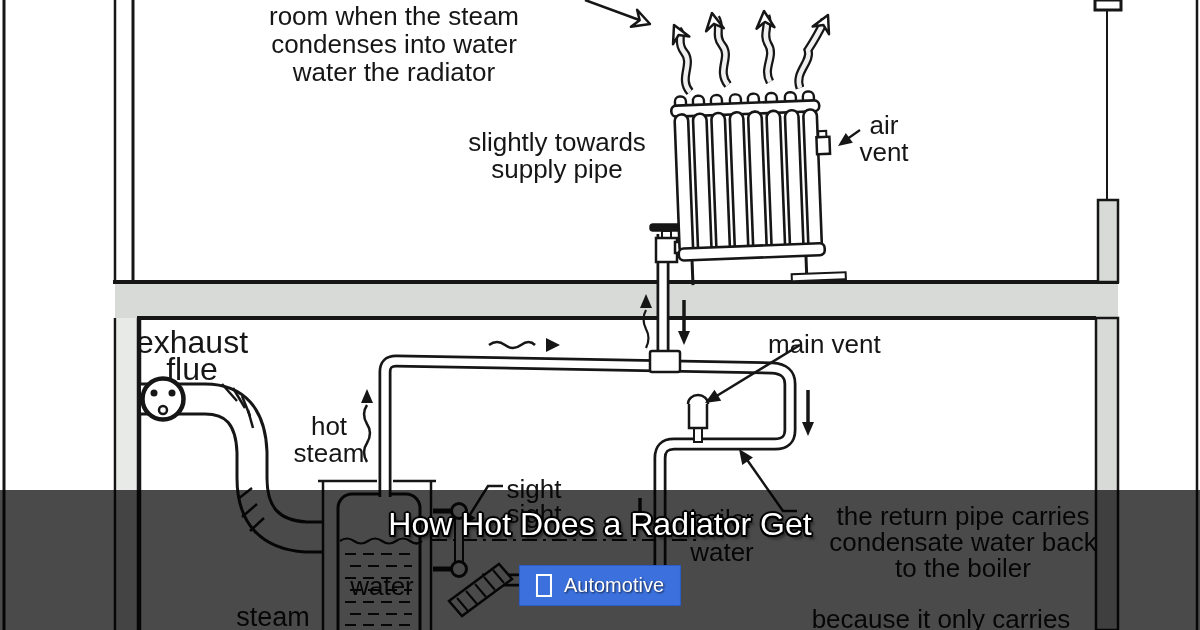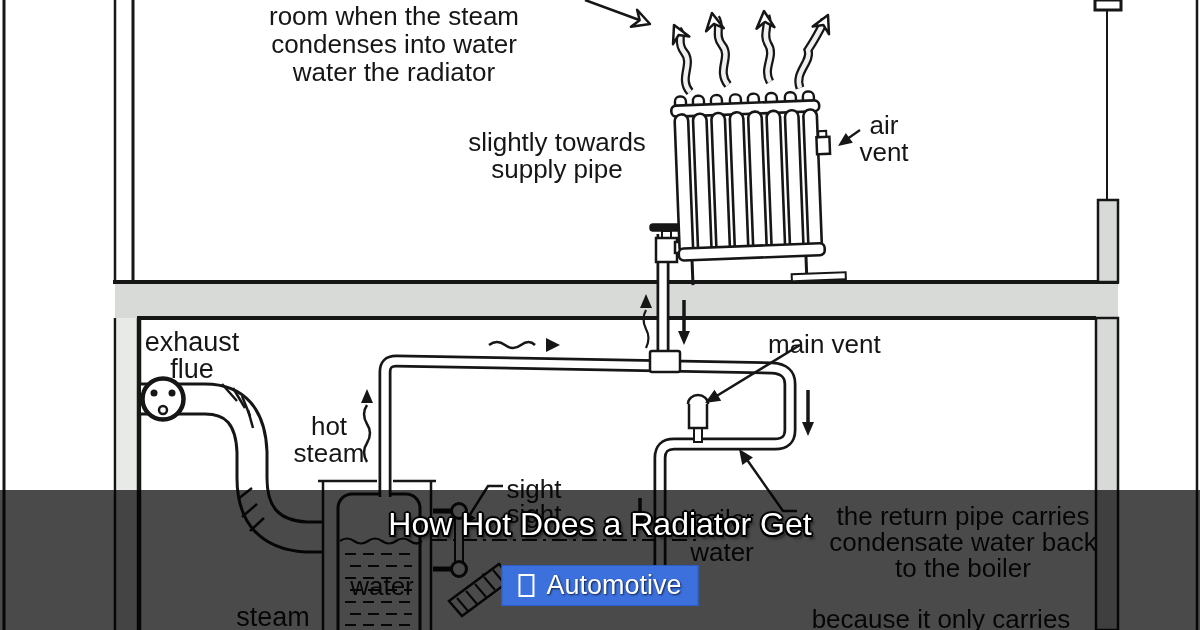"exhaust" div.lbl { font-size: 27px -> 32px }
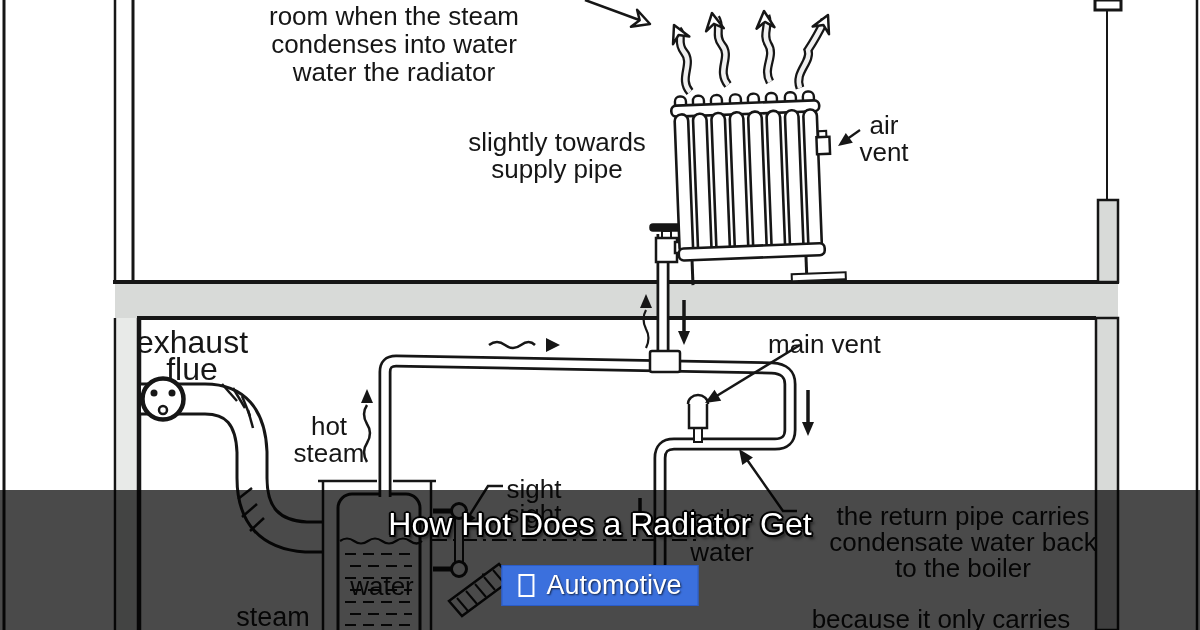"Automotive" .badge { font-size: 27px -> 20px }
